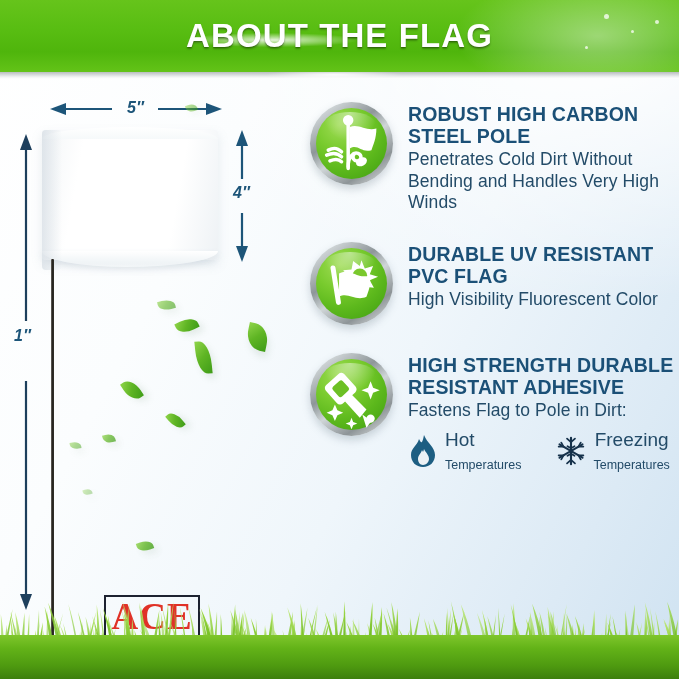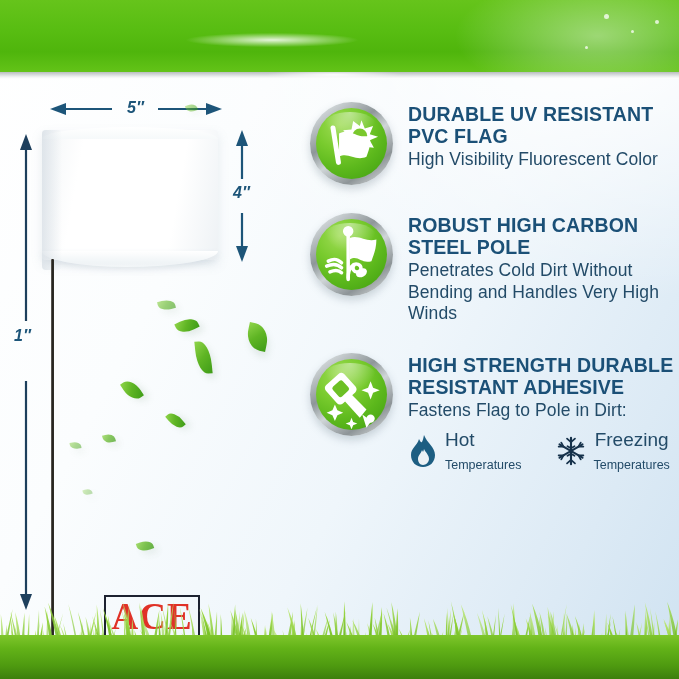"ABOUT THE FLAG" div.header-title { html: none -> <div>ABOUT THE FLAG</div> }
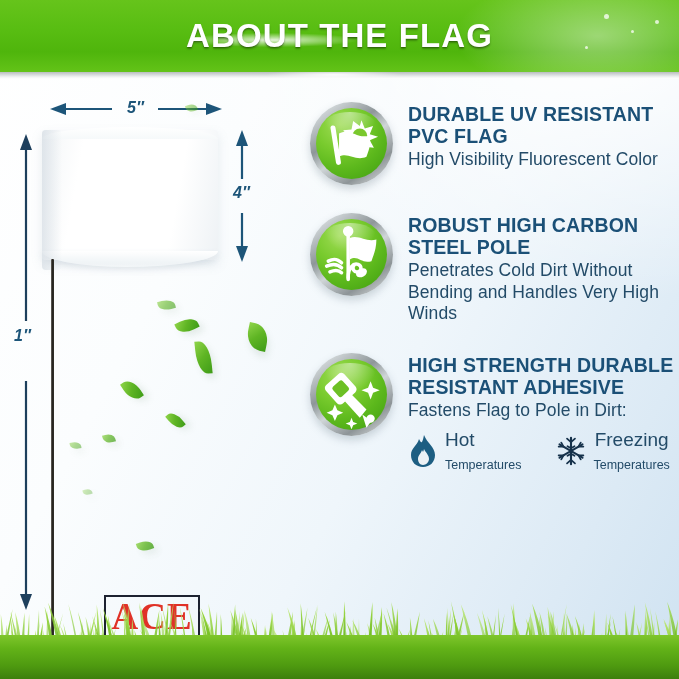"DURABLE UV RESISTANT PVC FLAG" div.feature { order: before "ROBUST HIGH CARBON STEEL POLE" -> after "ROBUST HIGH CARBON STEEL POLE" }
